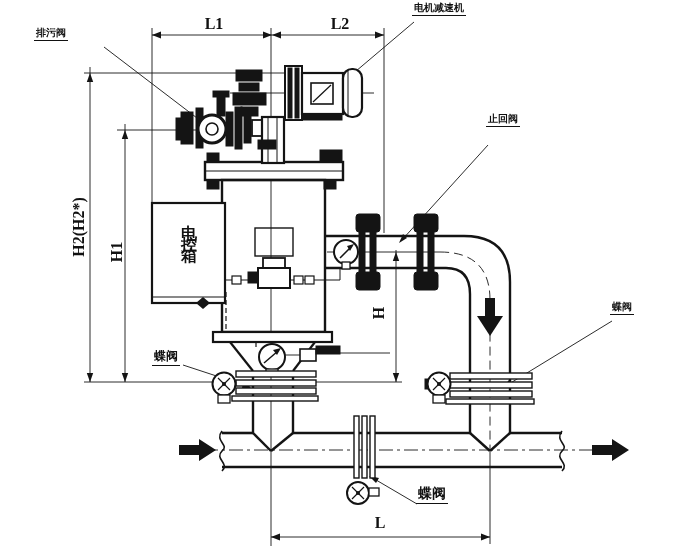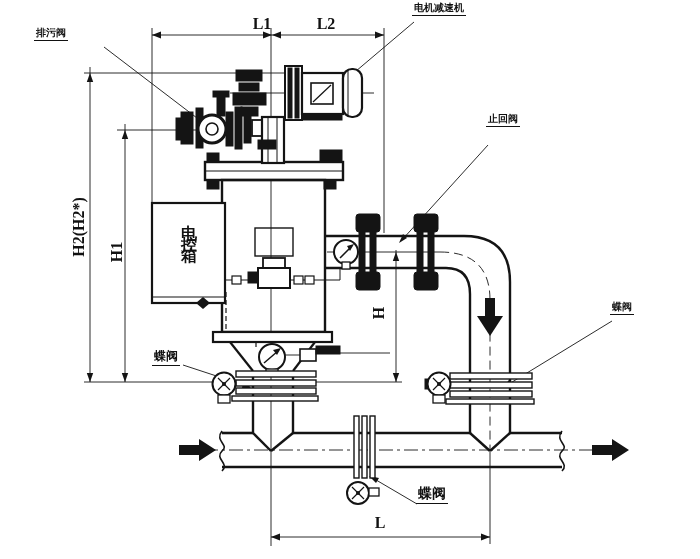"L1" div.dim { margin-left: 48px -> none }
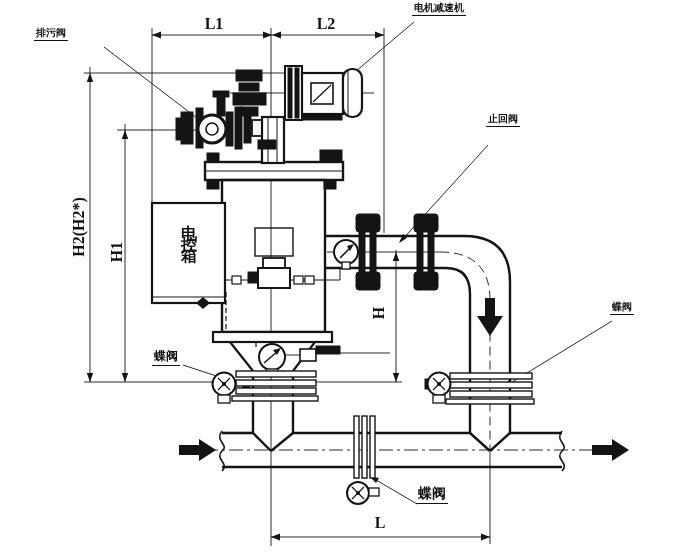"L2" div.dim { left: 326px -> 340px }
